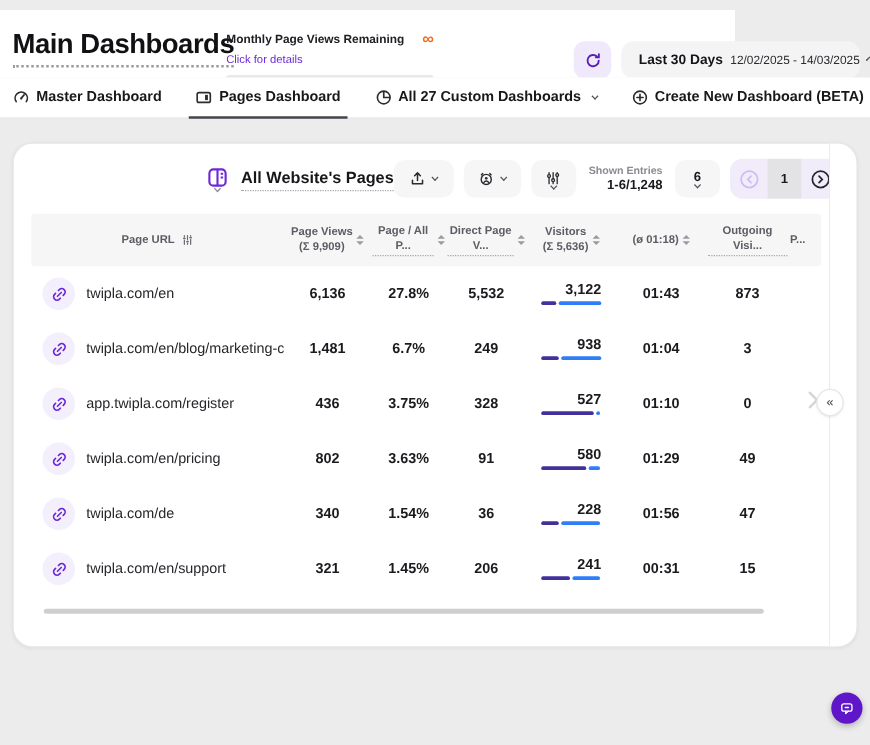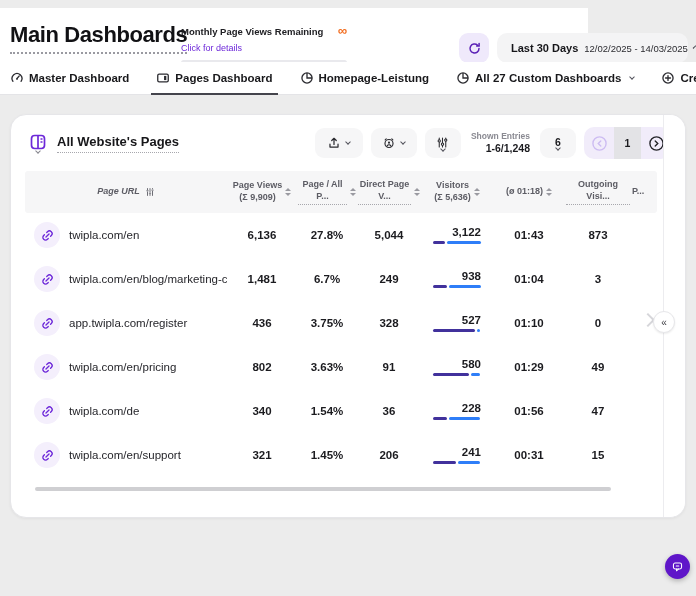"Homepage-Leistung" div.tab { html: <div> <svg> <circle></circle> <path></path> </svg> <span>Homepage-Leistung</span> </div> -> none }
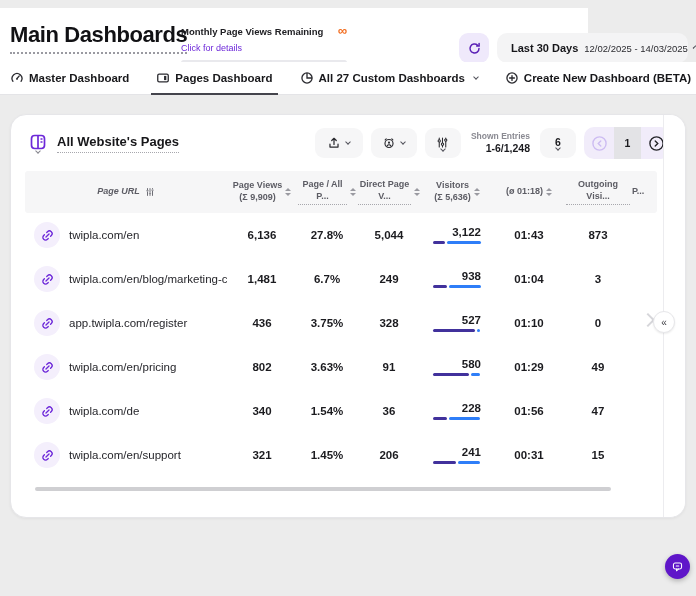"All Website's Pages" .card-header { justify-content: space-between -> flex-end }
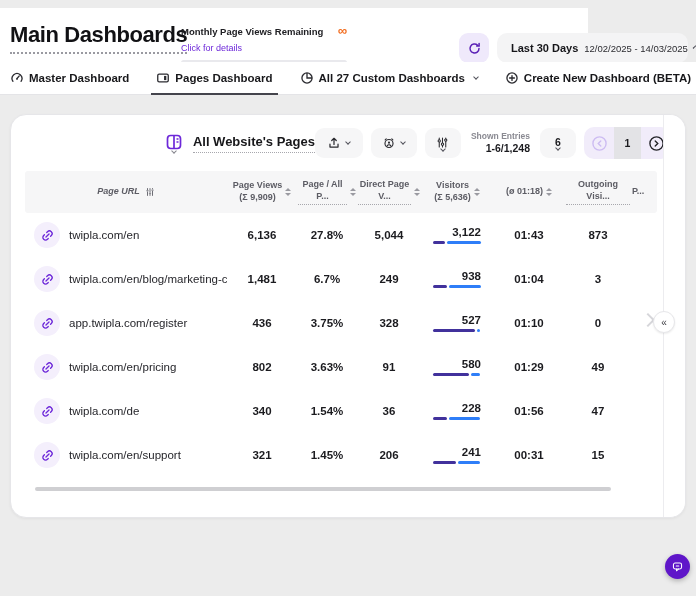"Page URL" .th .lbl { font-style: italic -> none }
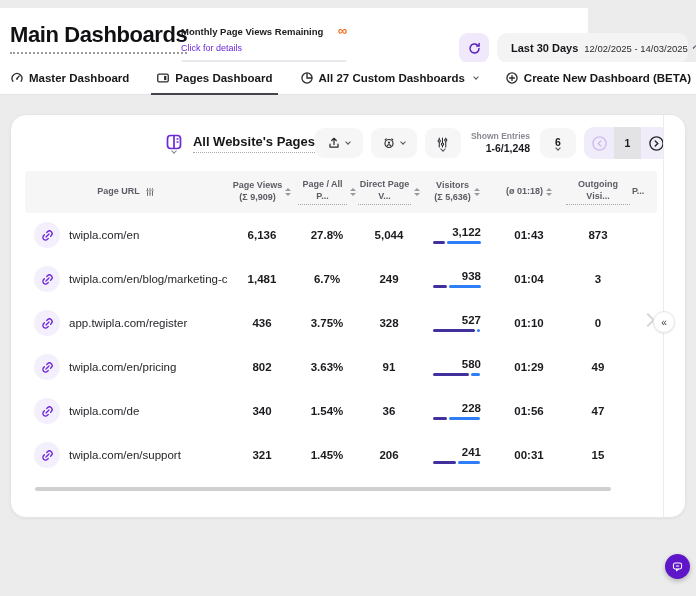"5,044" div.cell { text: 5,044 -> 5,532 }
